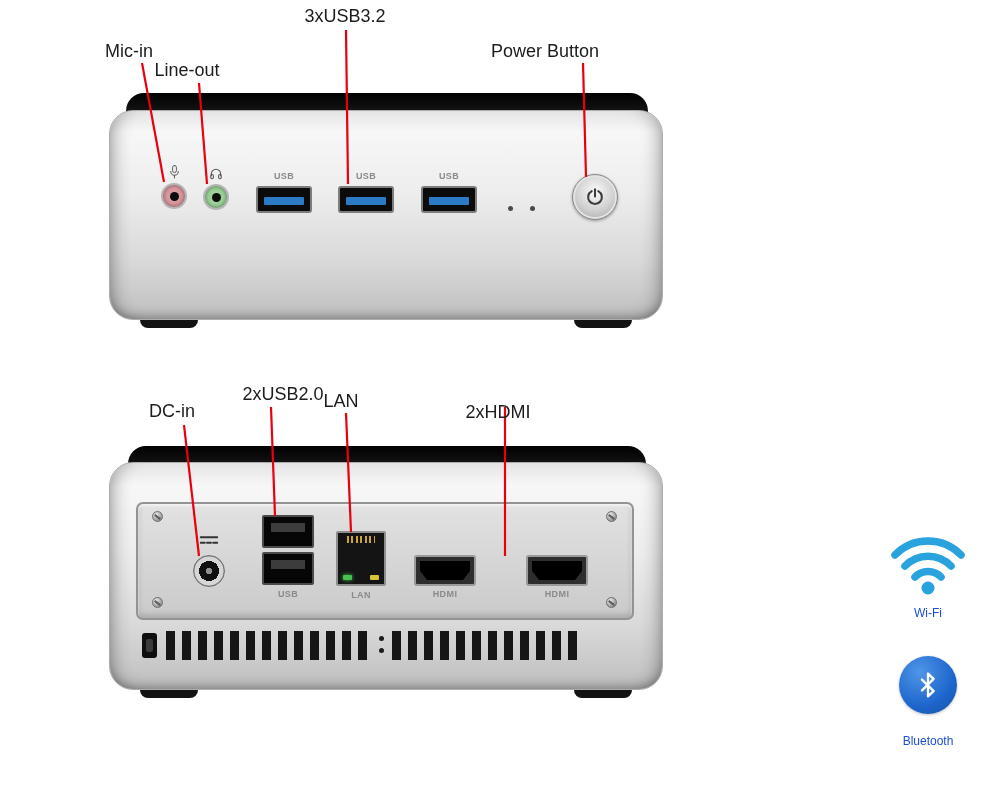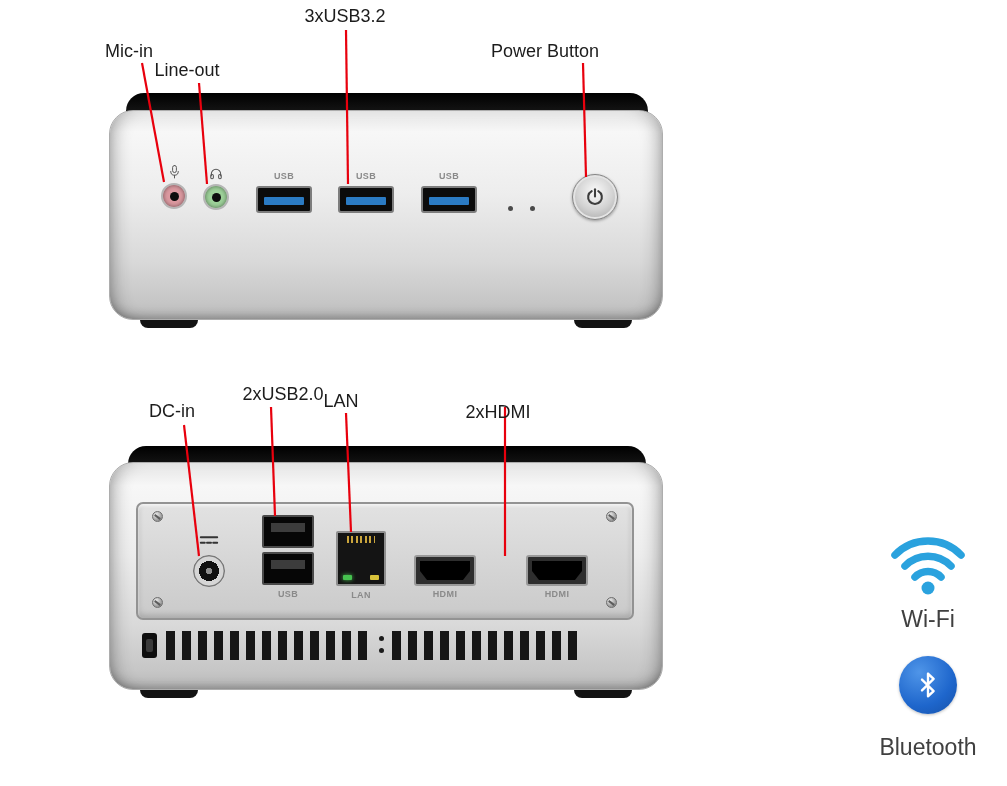"Wi-Fi" .feat-label { color: #404040 -> #1d4ed8; font-size: 23px -> 12px }
